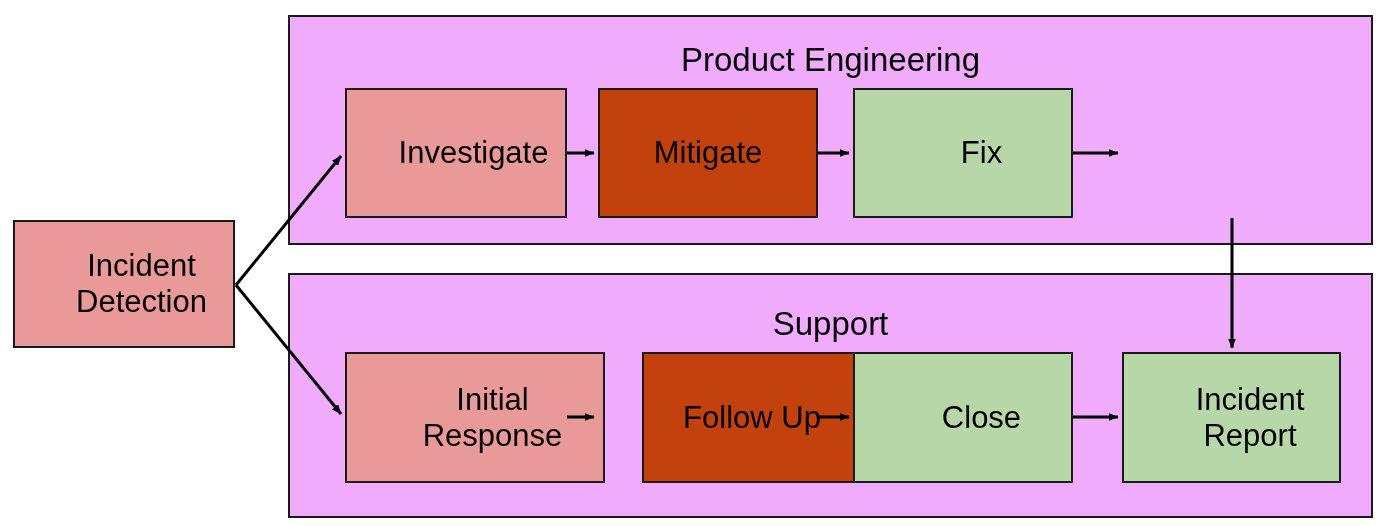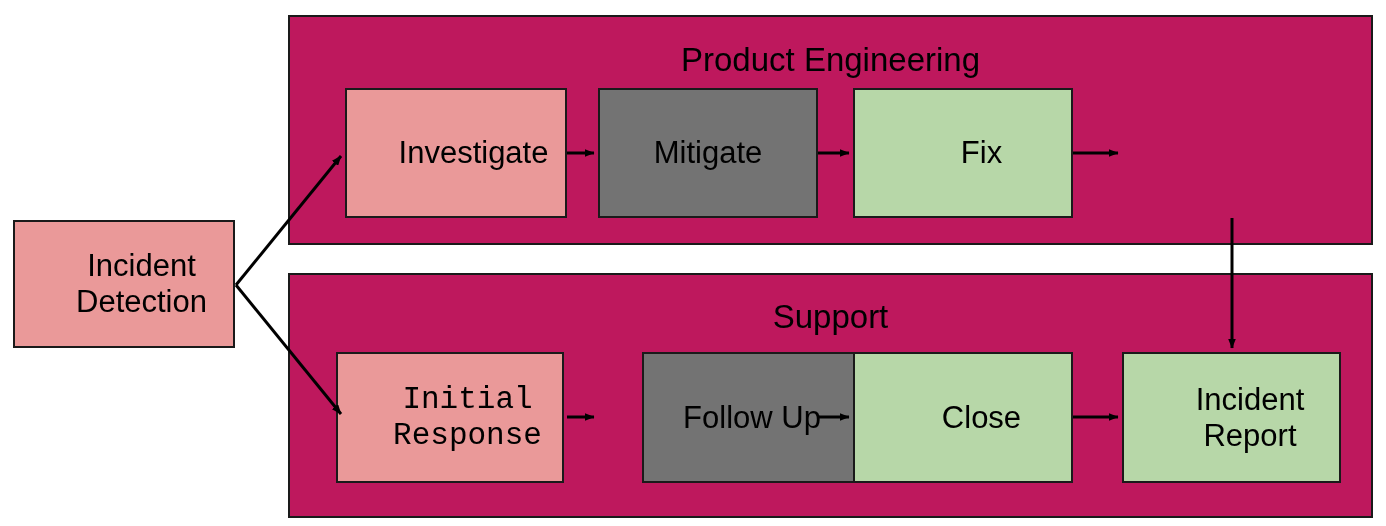"Product Engineering" .swimlane { background: #be185d -> #f0abfc }
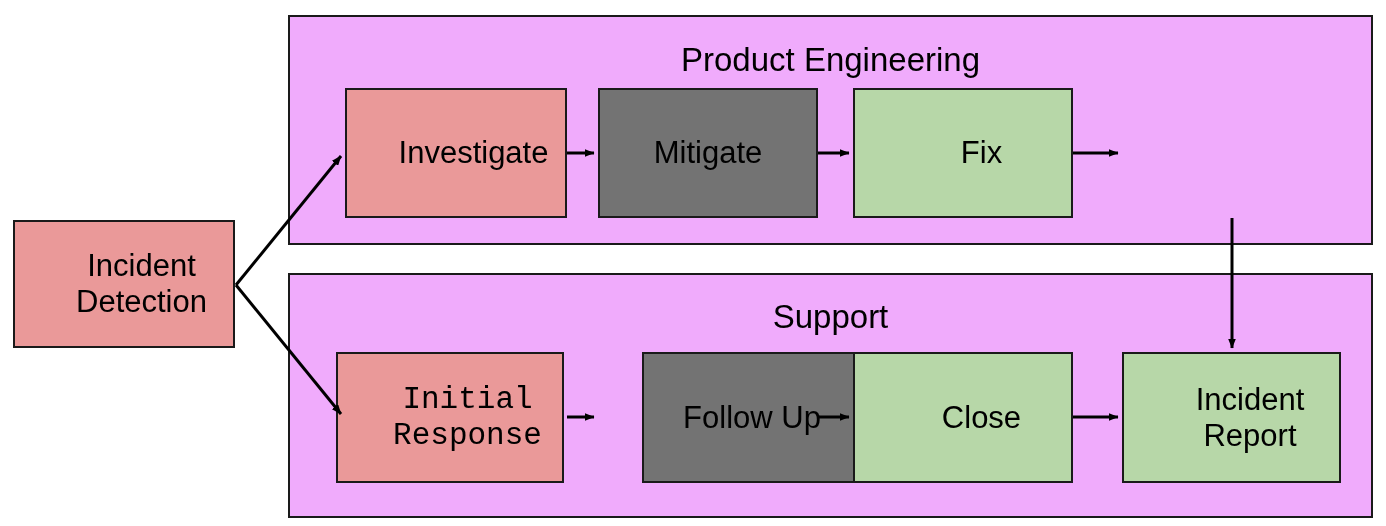"Mitigate" .n-yellow { background: #737373 -> #c2410c }
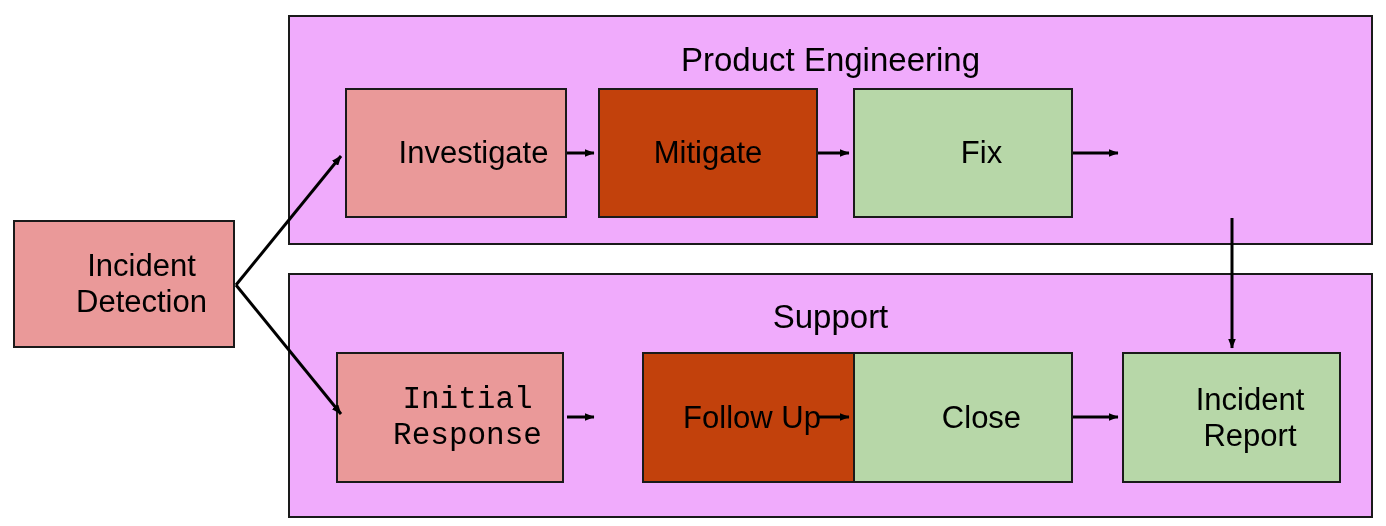"Support" div.swimlane-title { top: 25px -> 32px }
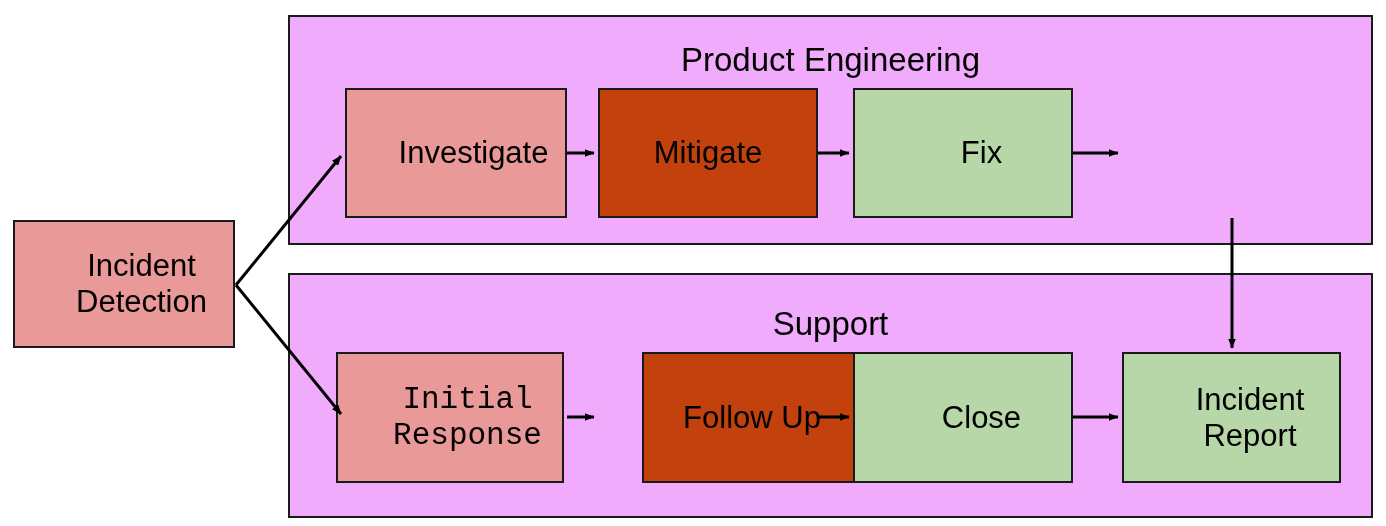"Initial" div.node { font-family: Liberation Mono, monospace -> none; left: 336px -> 345px; width: 228px -> 260px }
